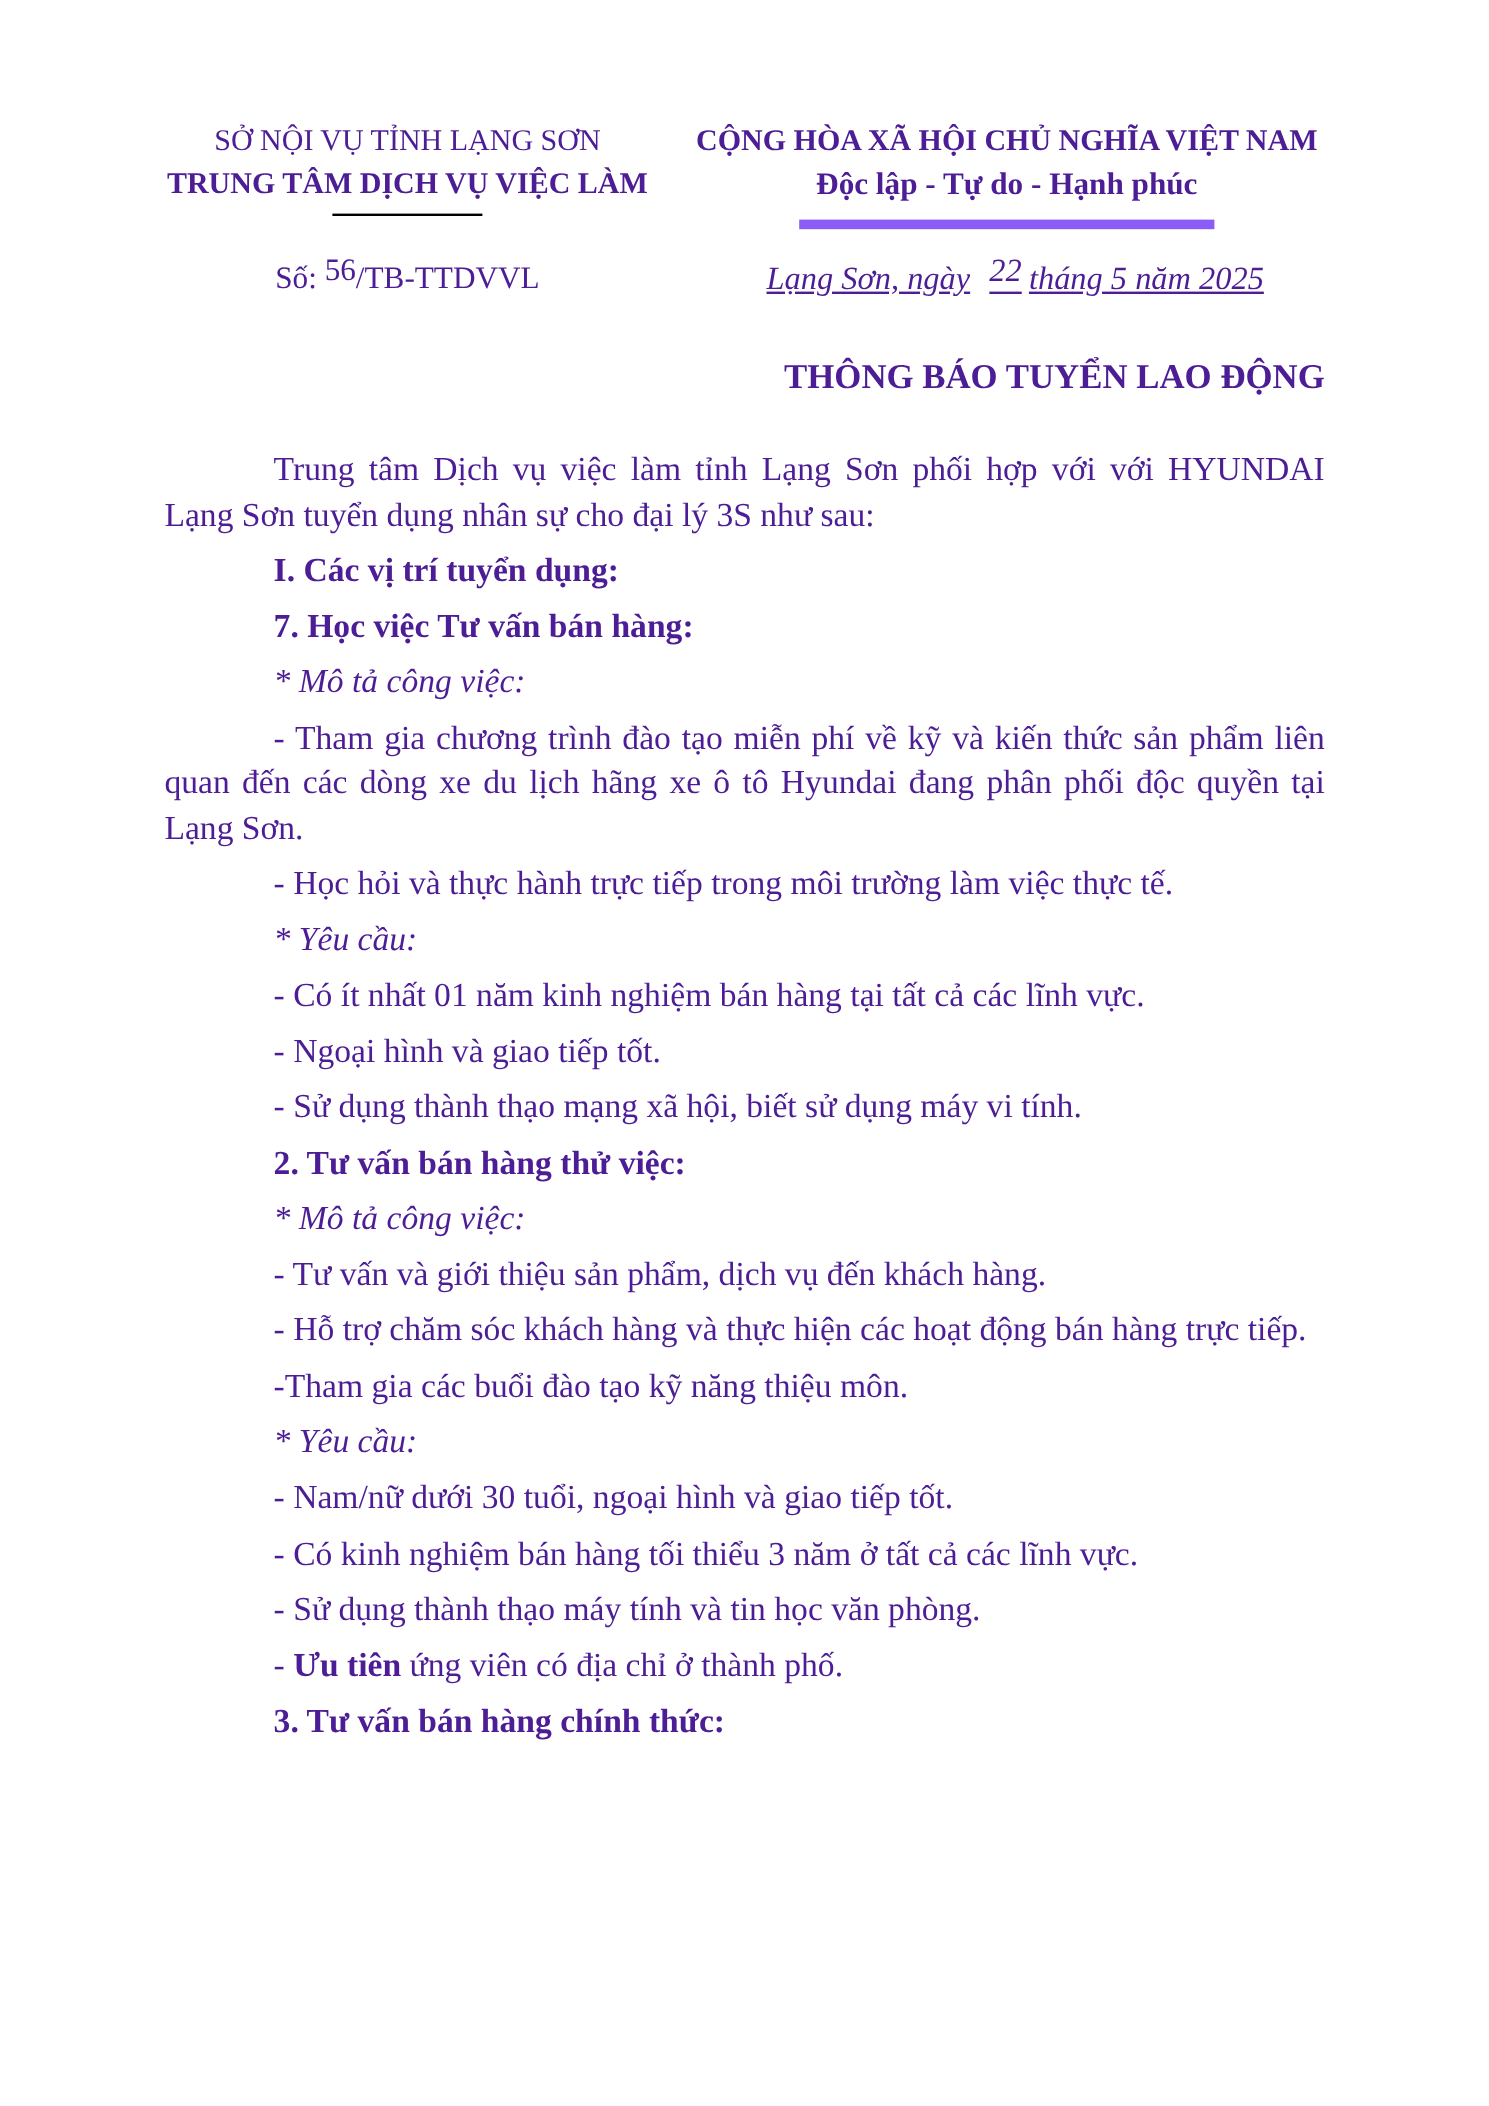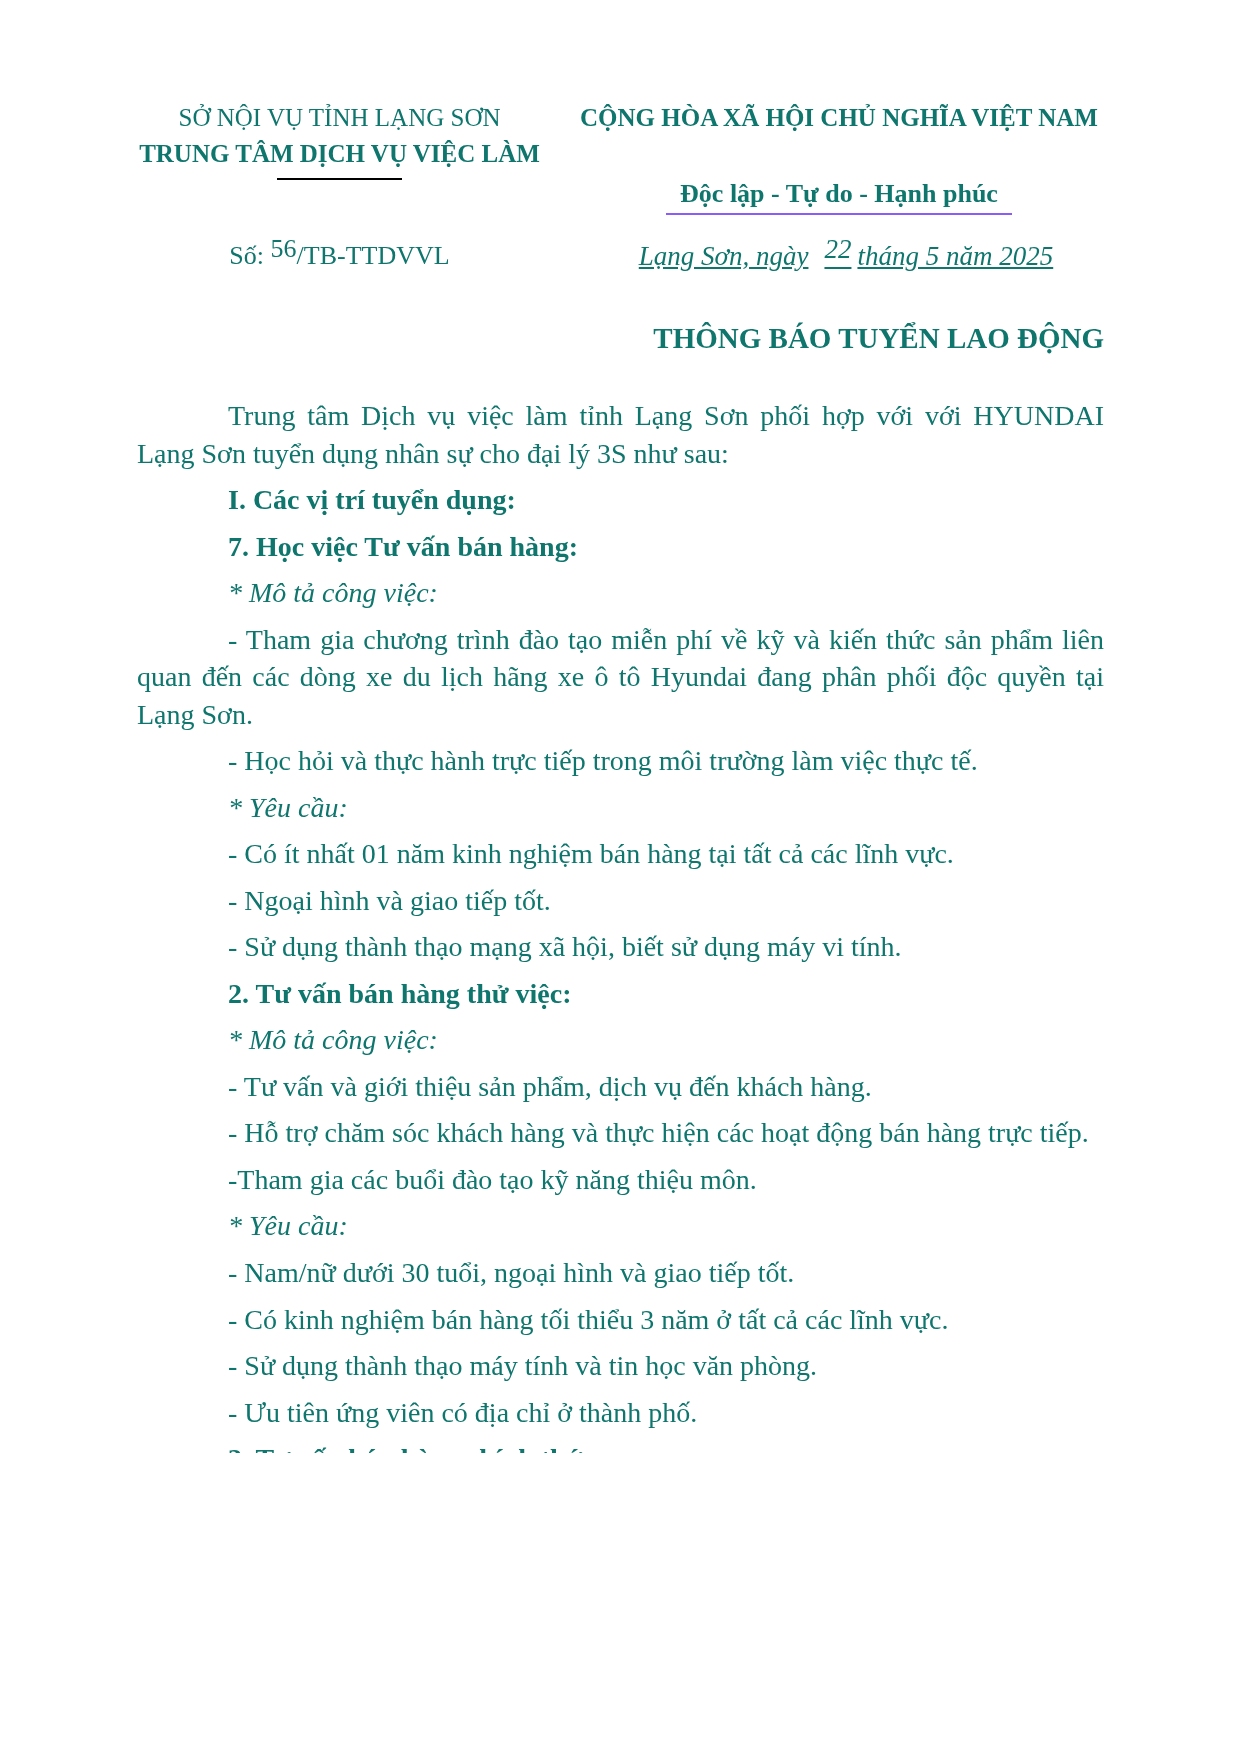"SỞ NỘI VỤ TỈNH LẠNG" .page { color: #0f766e -> #4c1d95 }
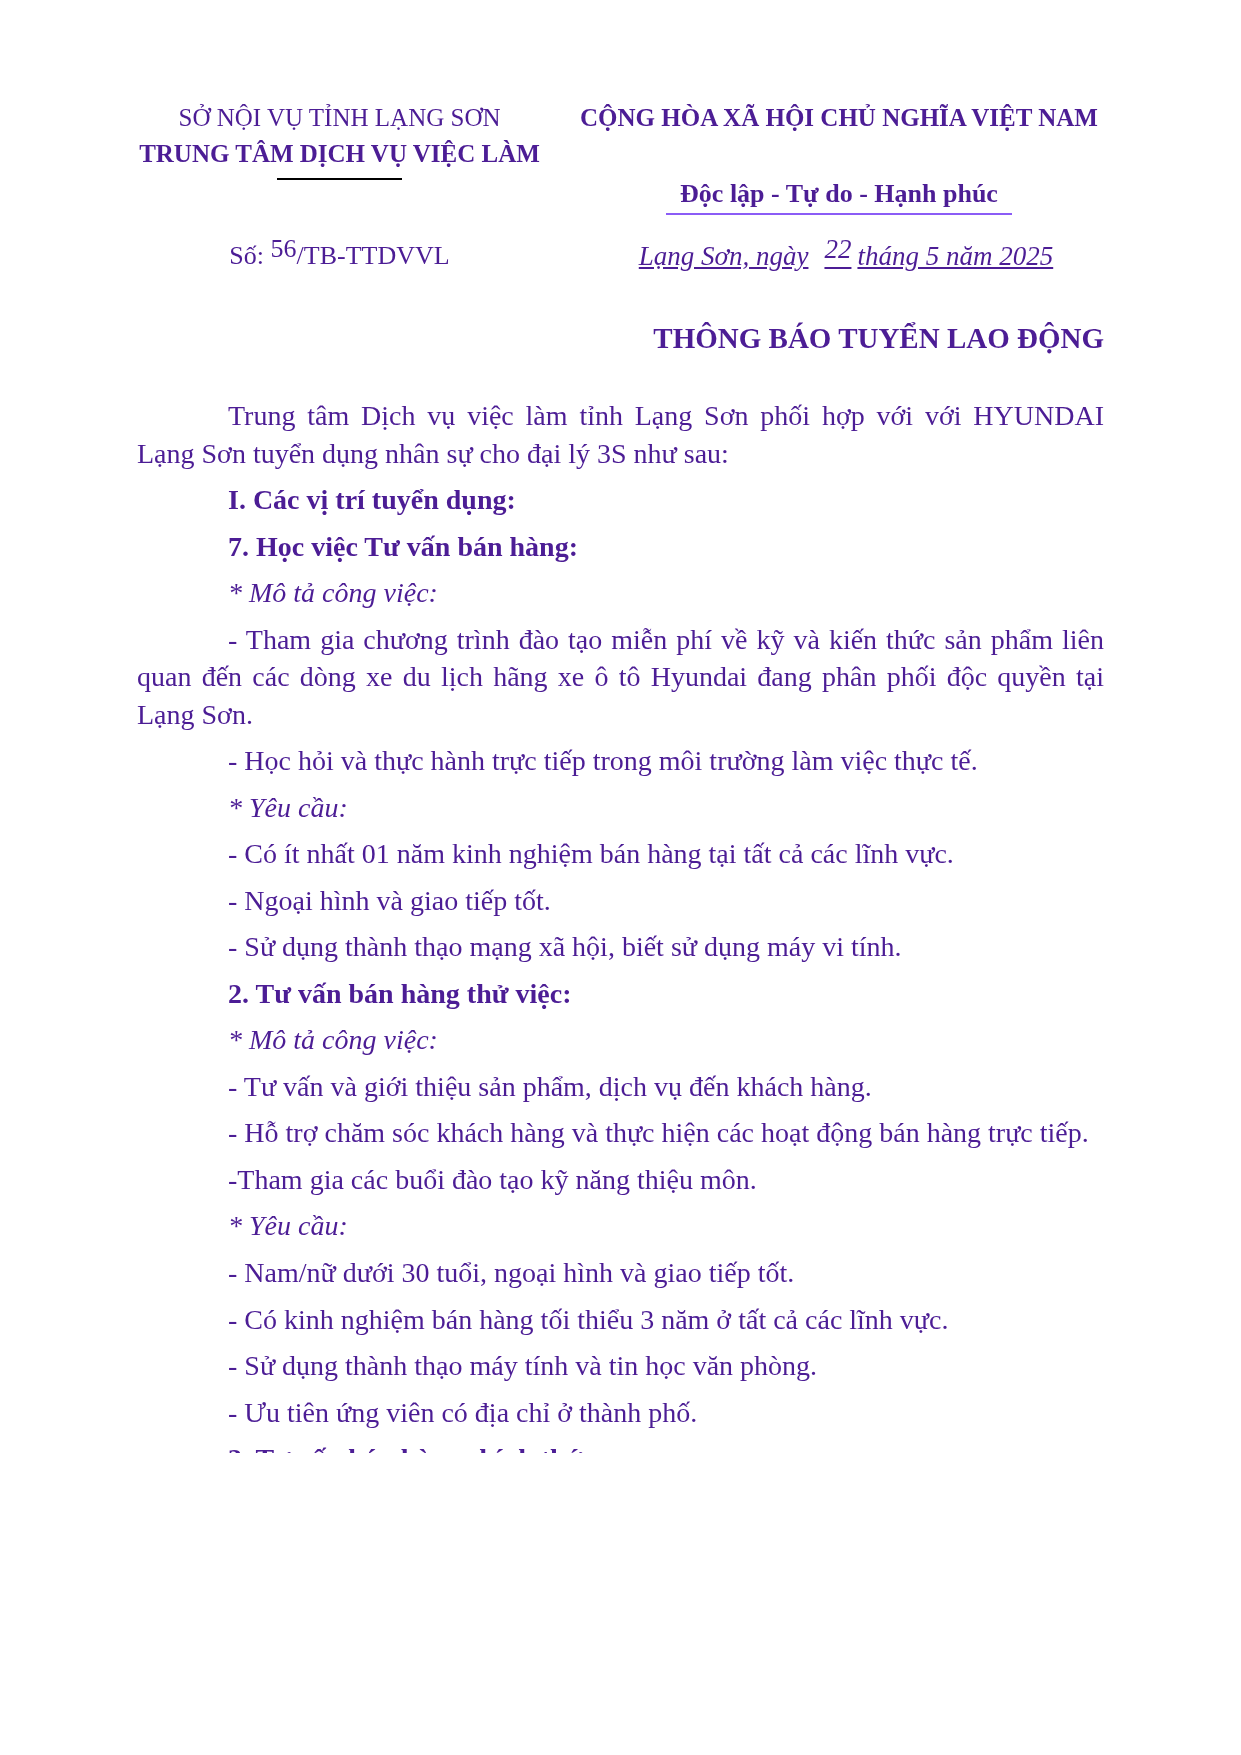"Độc lập - Tự do" .motto2-text { border-bottom: 2px solid #8b5cf6 -> 8px solid #8b5cf6; margin-top: 40px -> none; padding: 0 14px 4px 14px -> 0 14px 14px 14px }
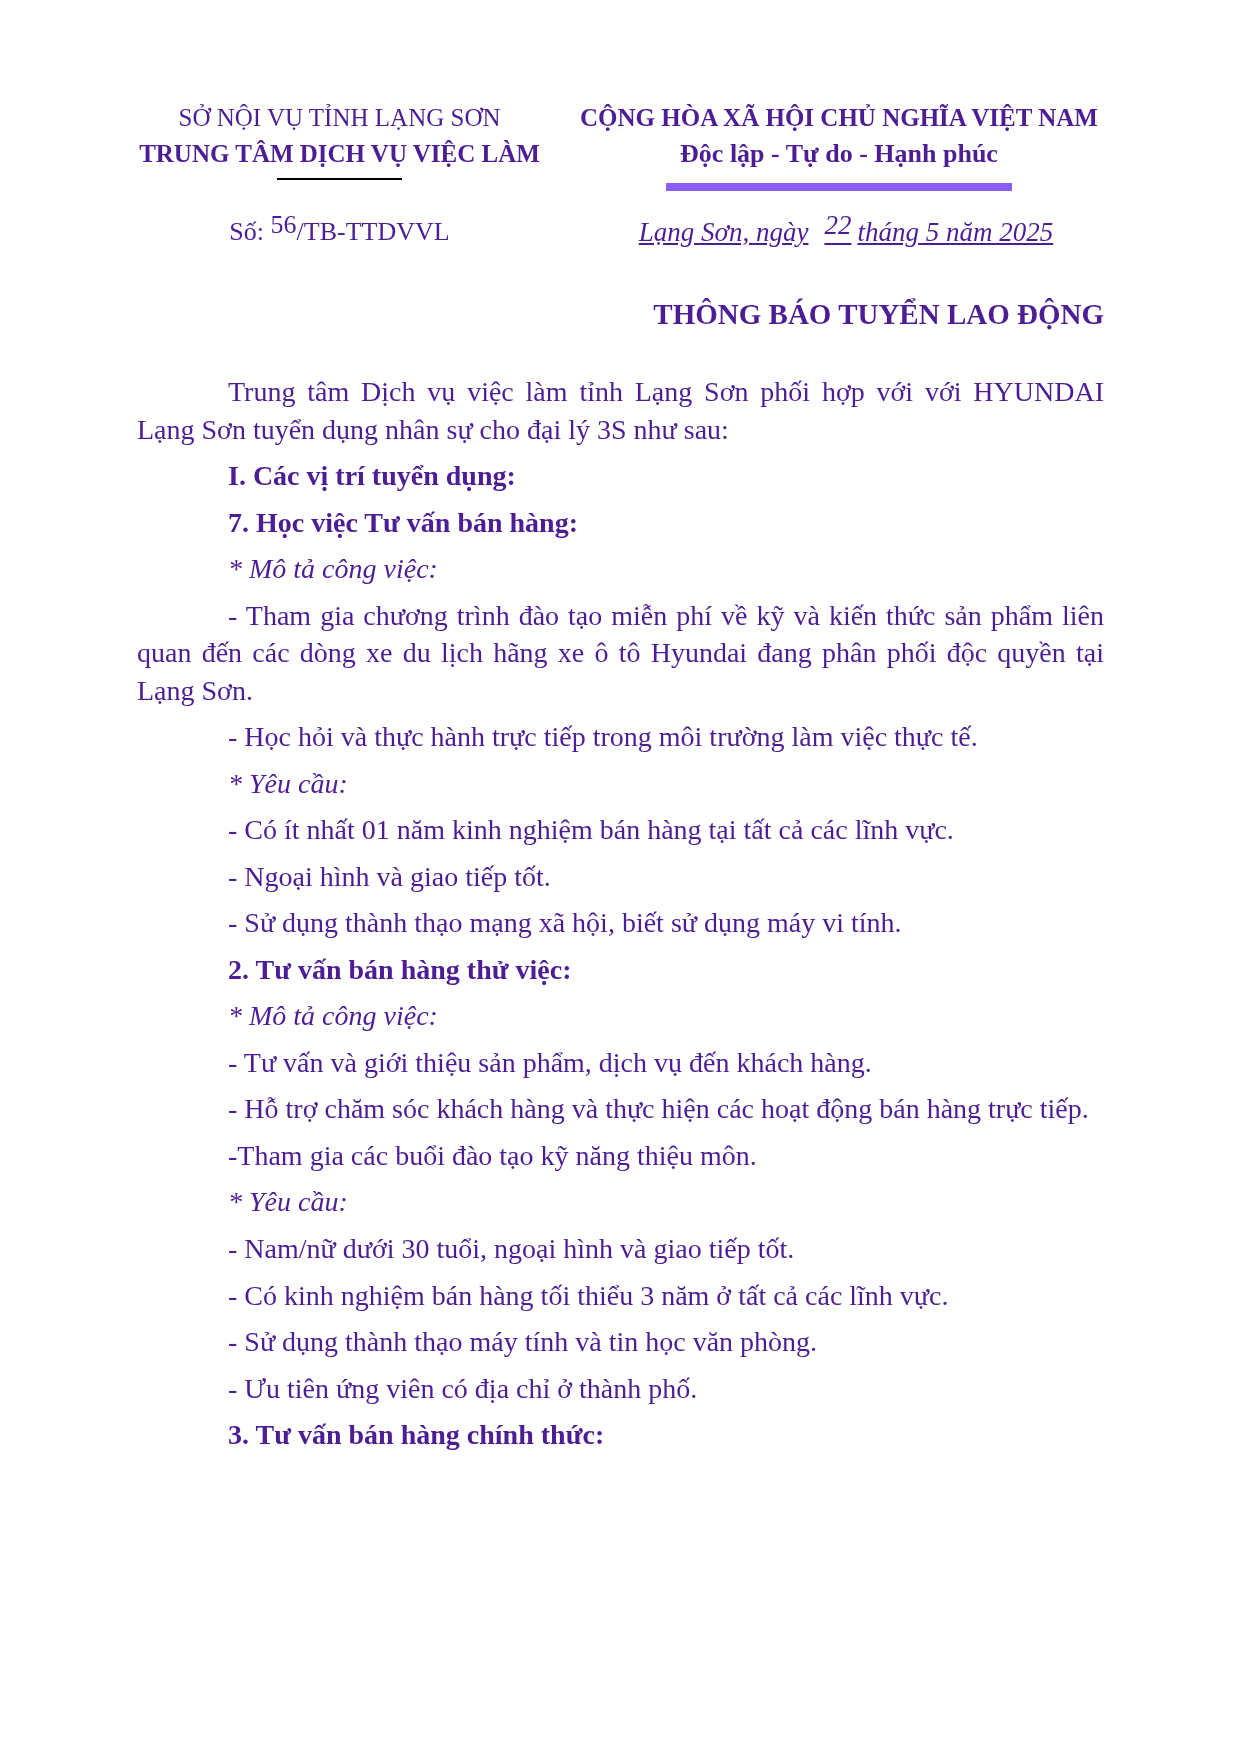"Ưu tiên" .inline-bold { font-weight: normal -> bold }
